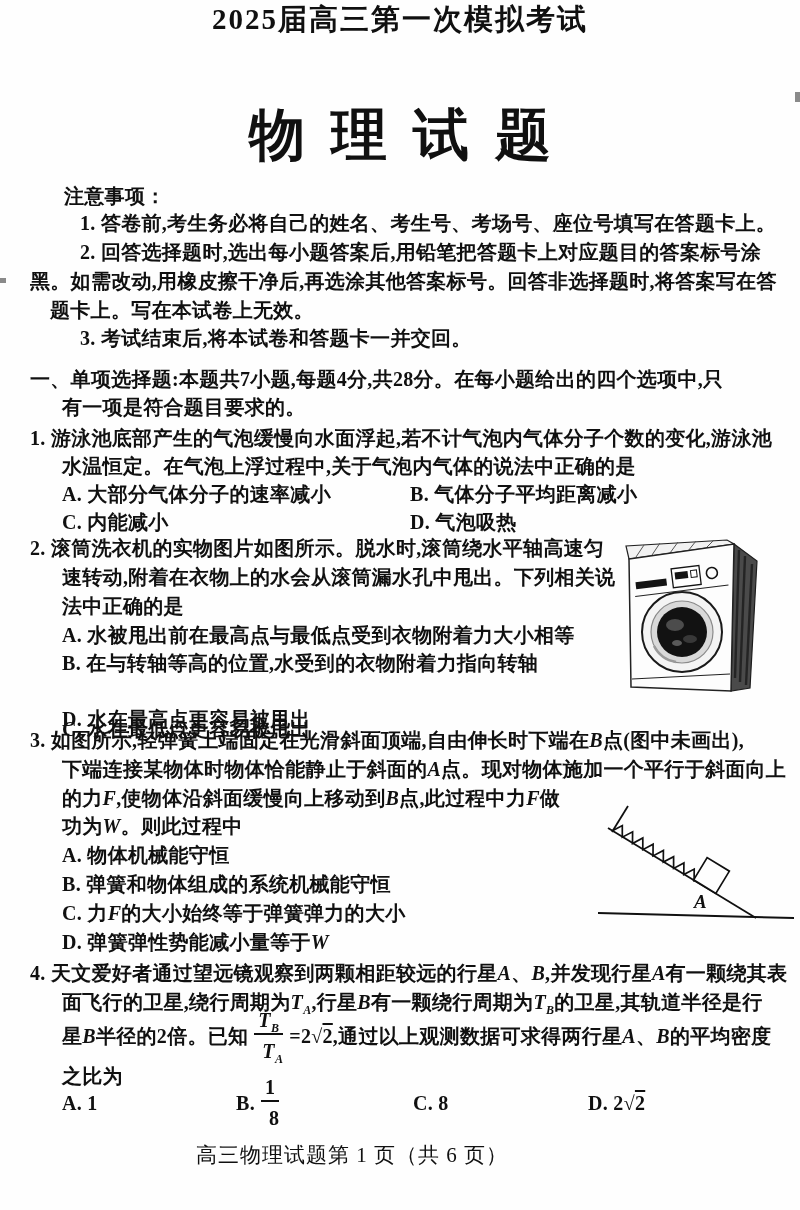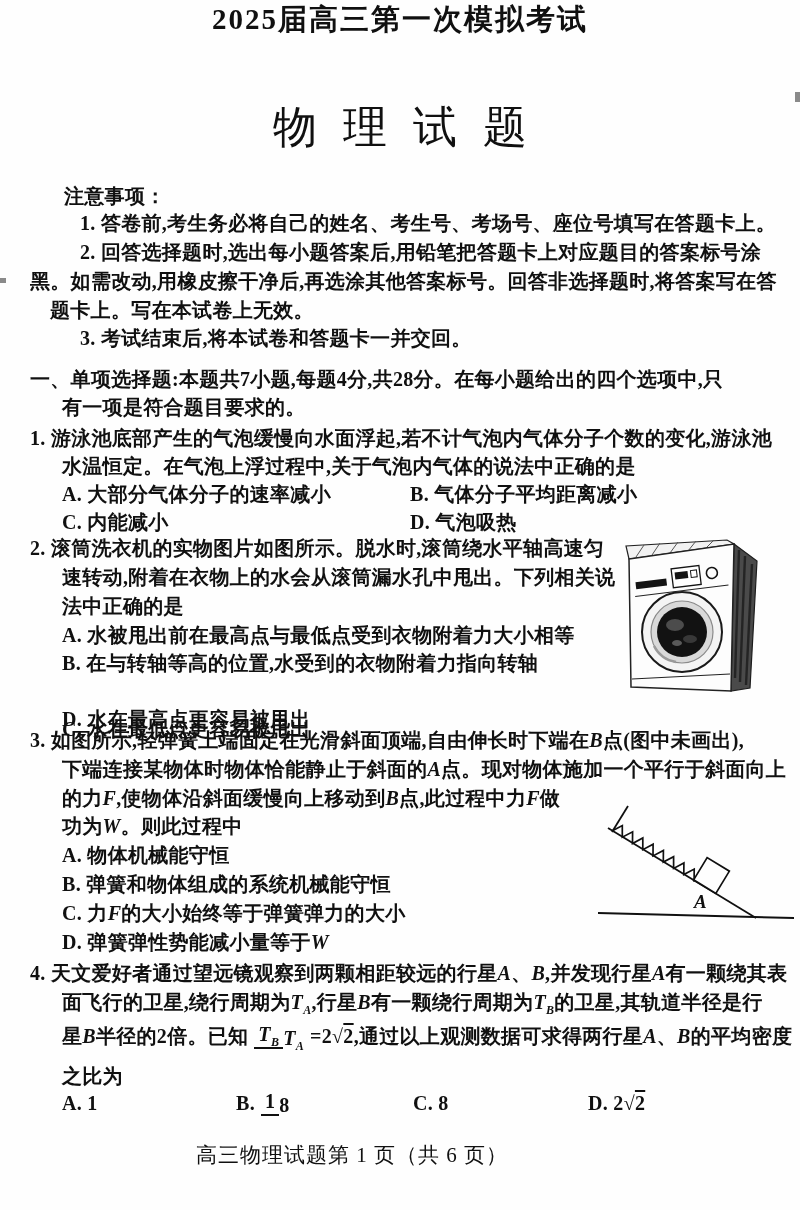"物理试题" .title2 { font-size: 44px -> 56px; font-weight: 400 -> 700 }
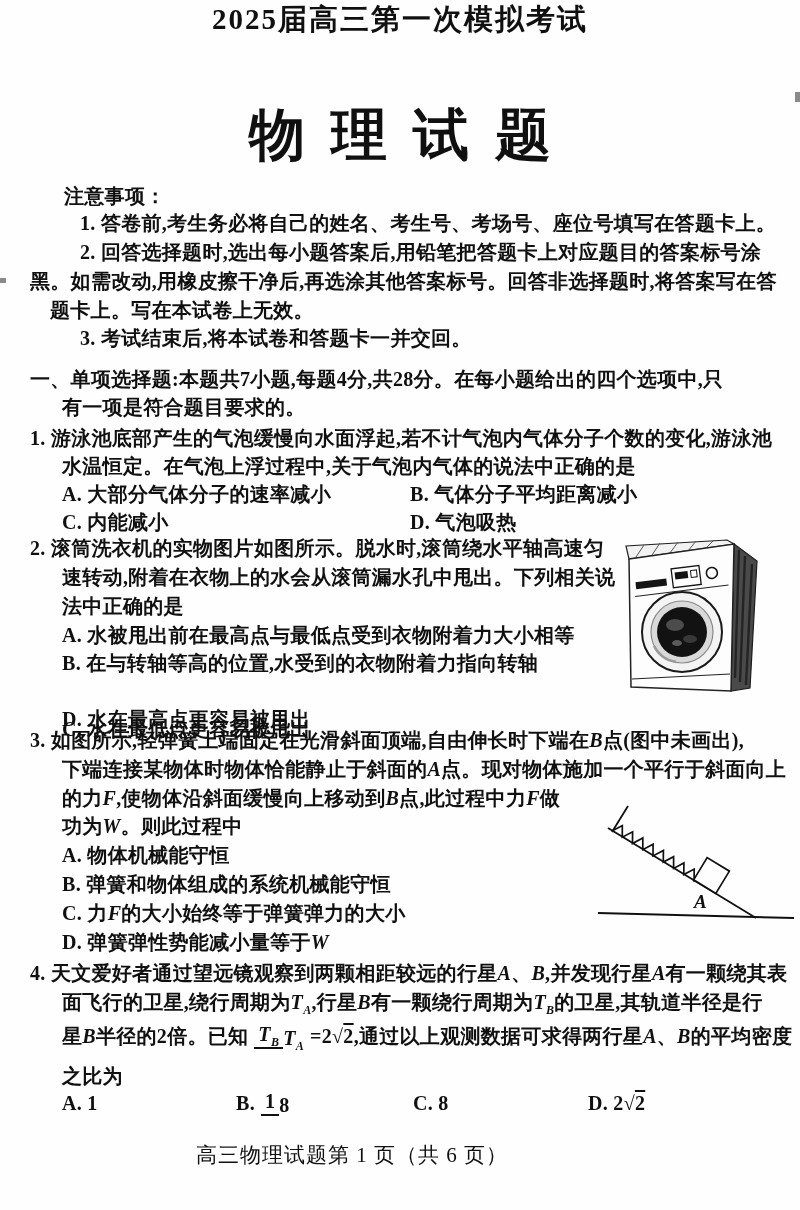"TB" .frac { align-items: center -> flex-end; flex-direction: none -> column }
